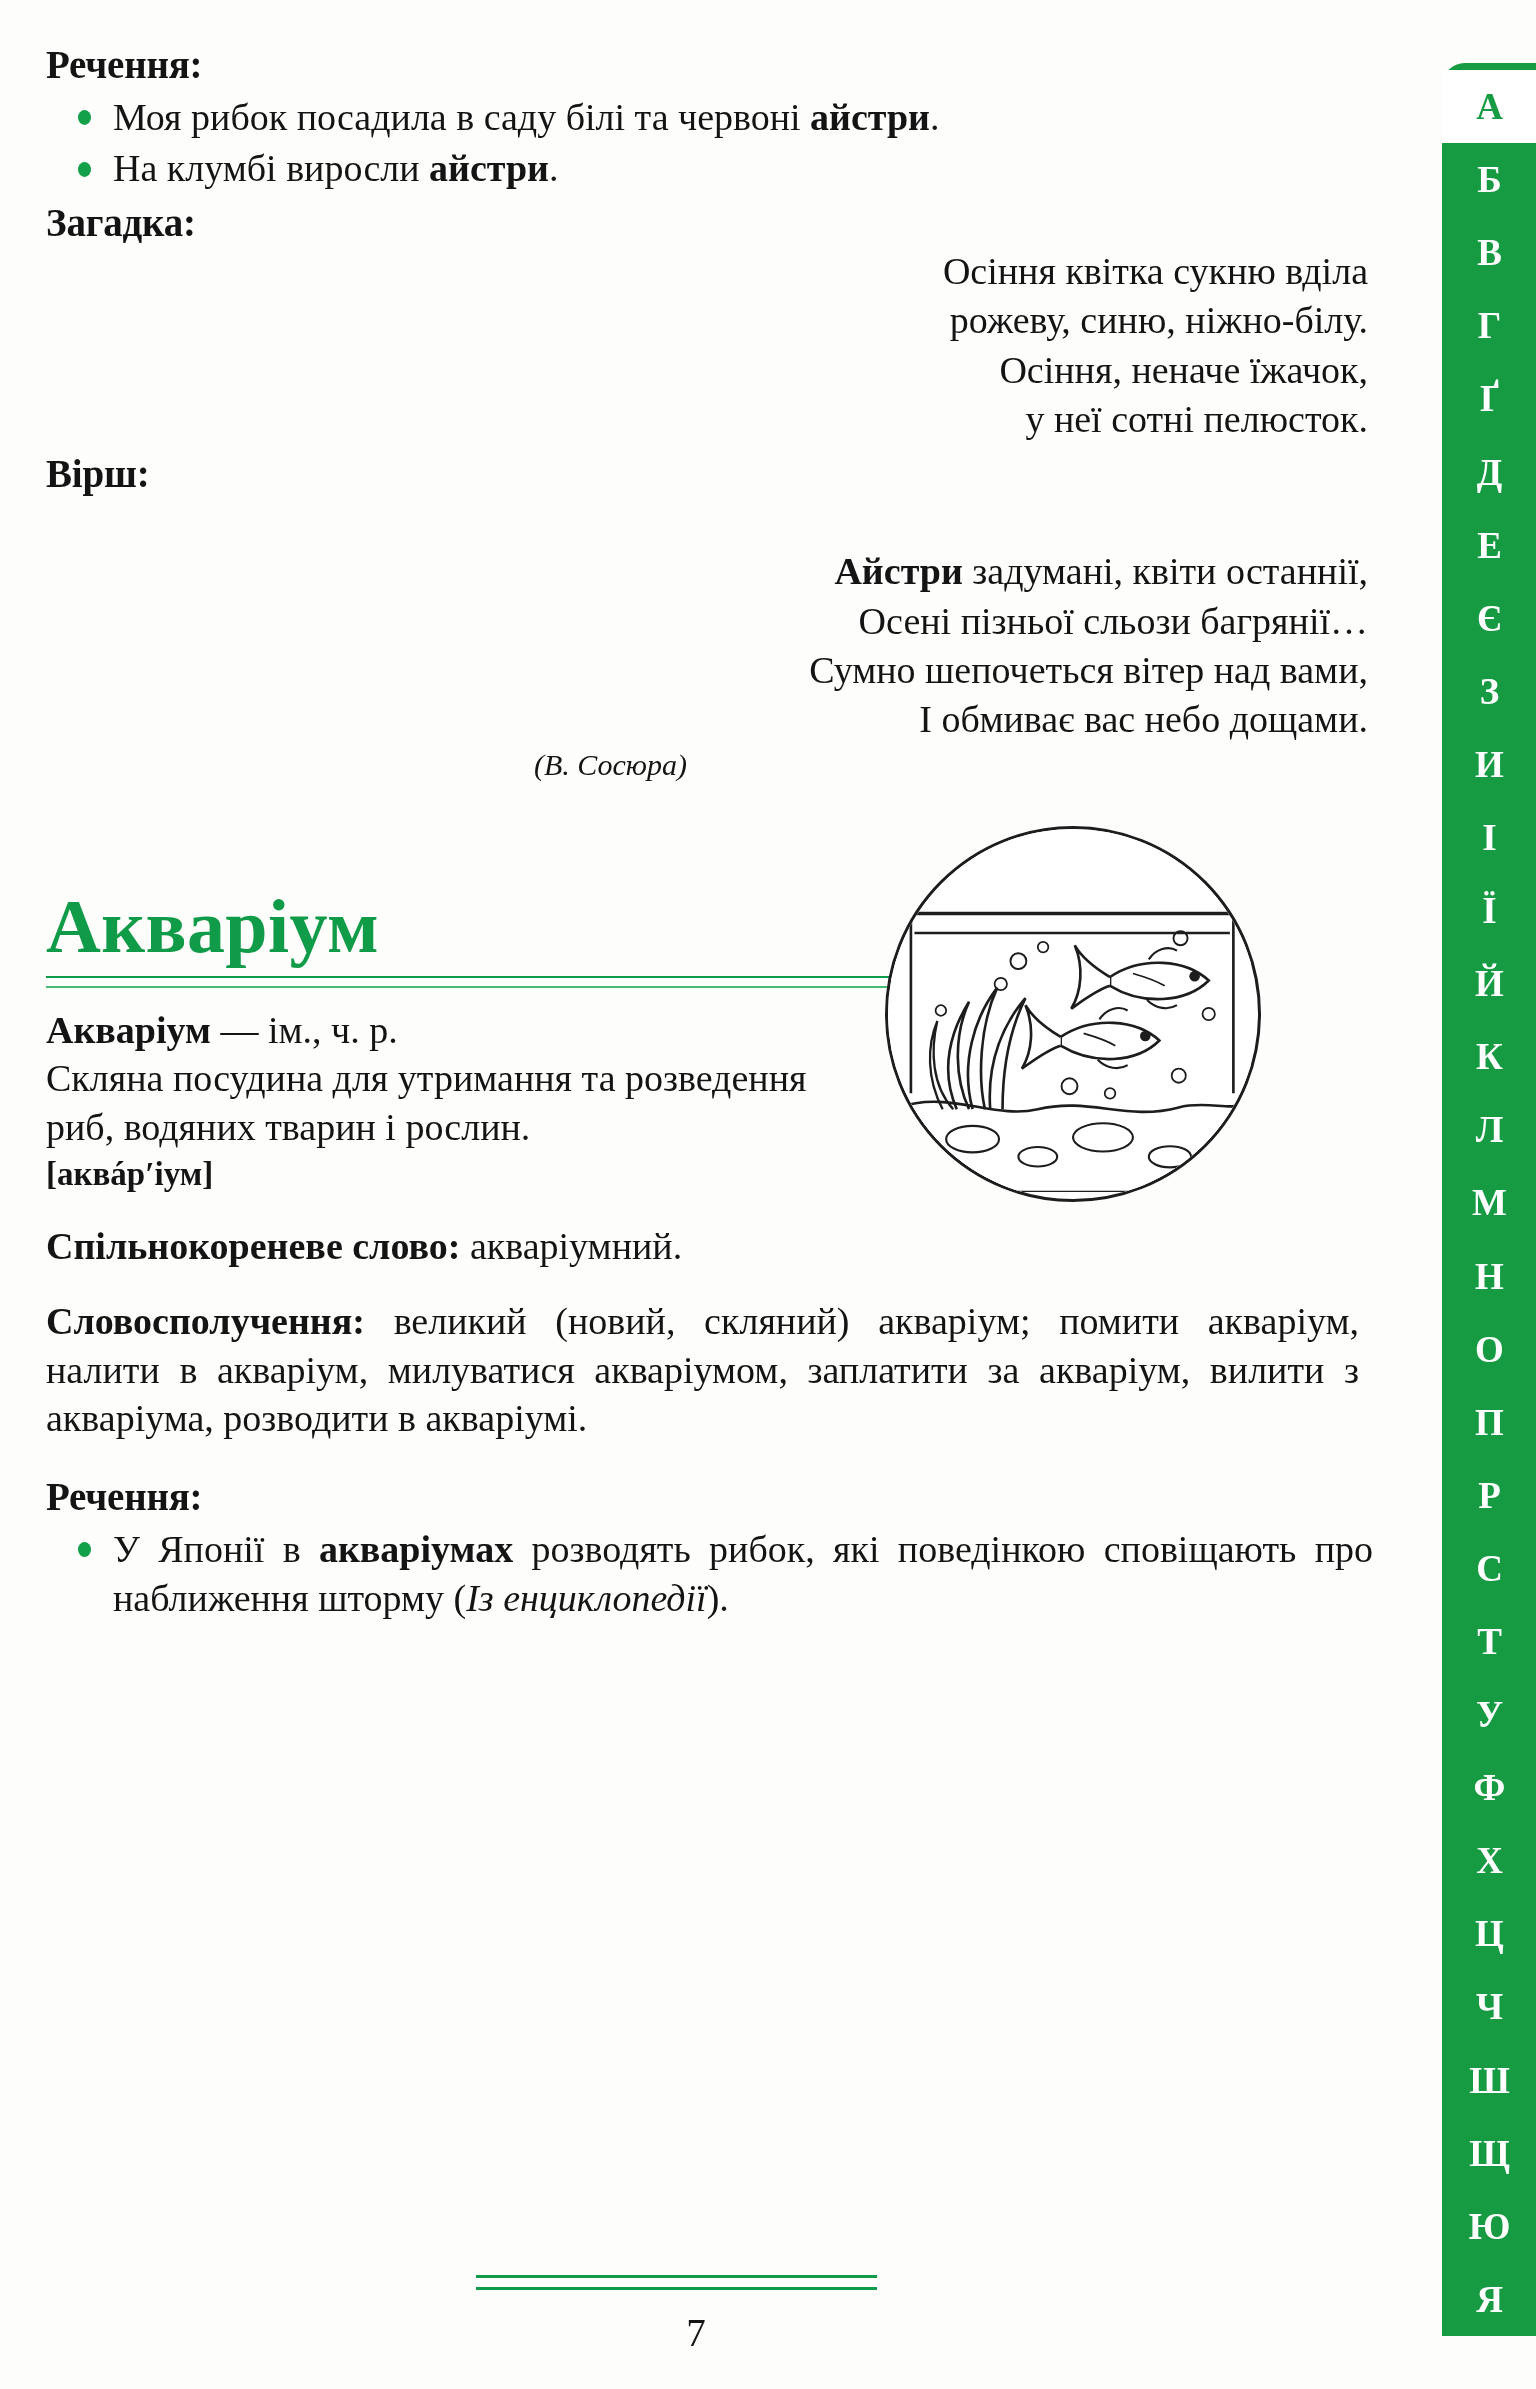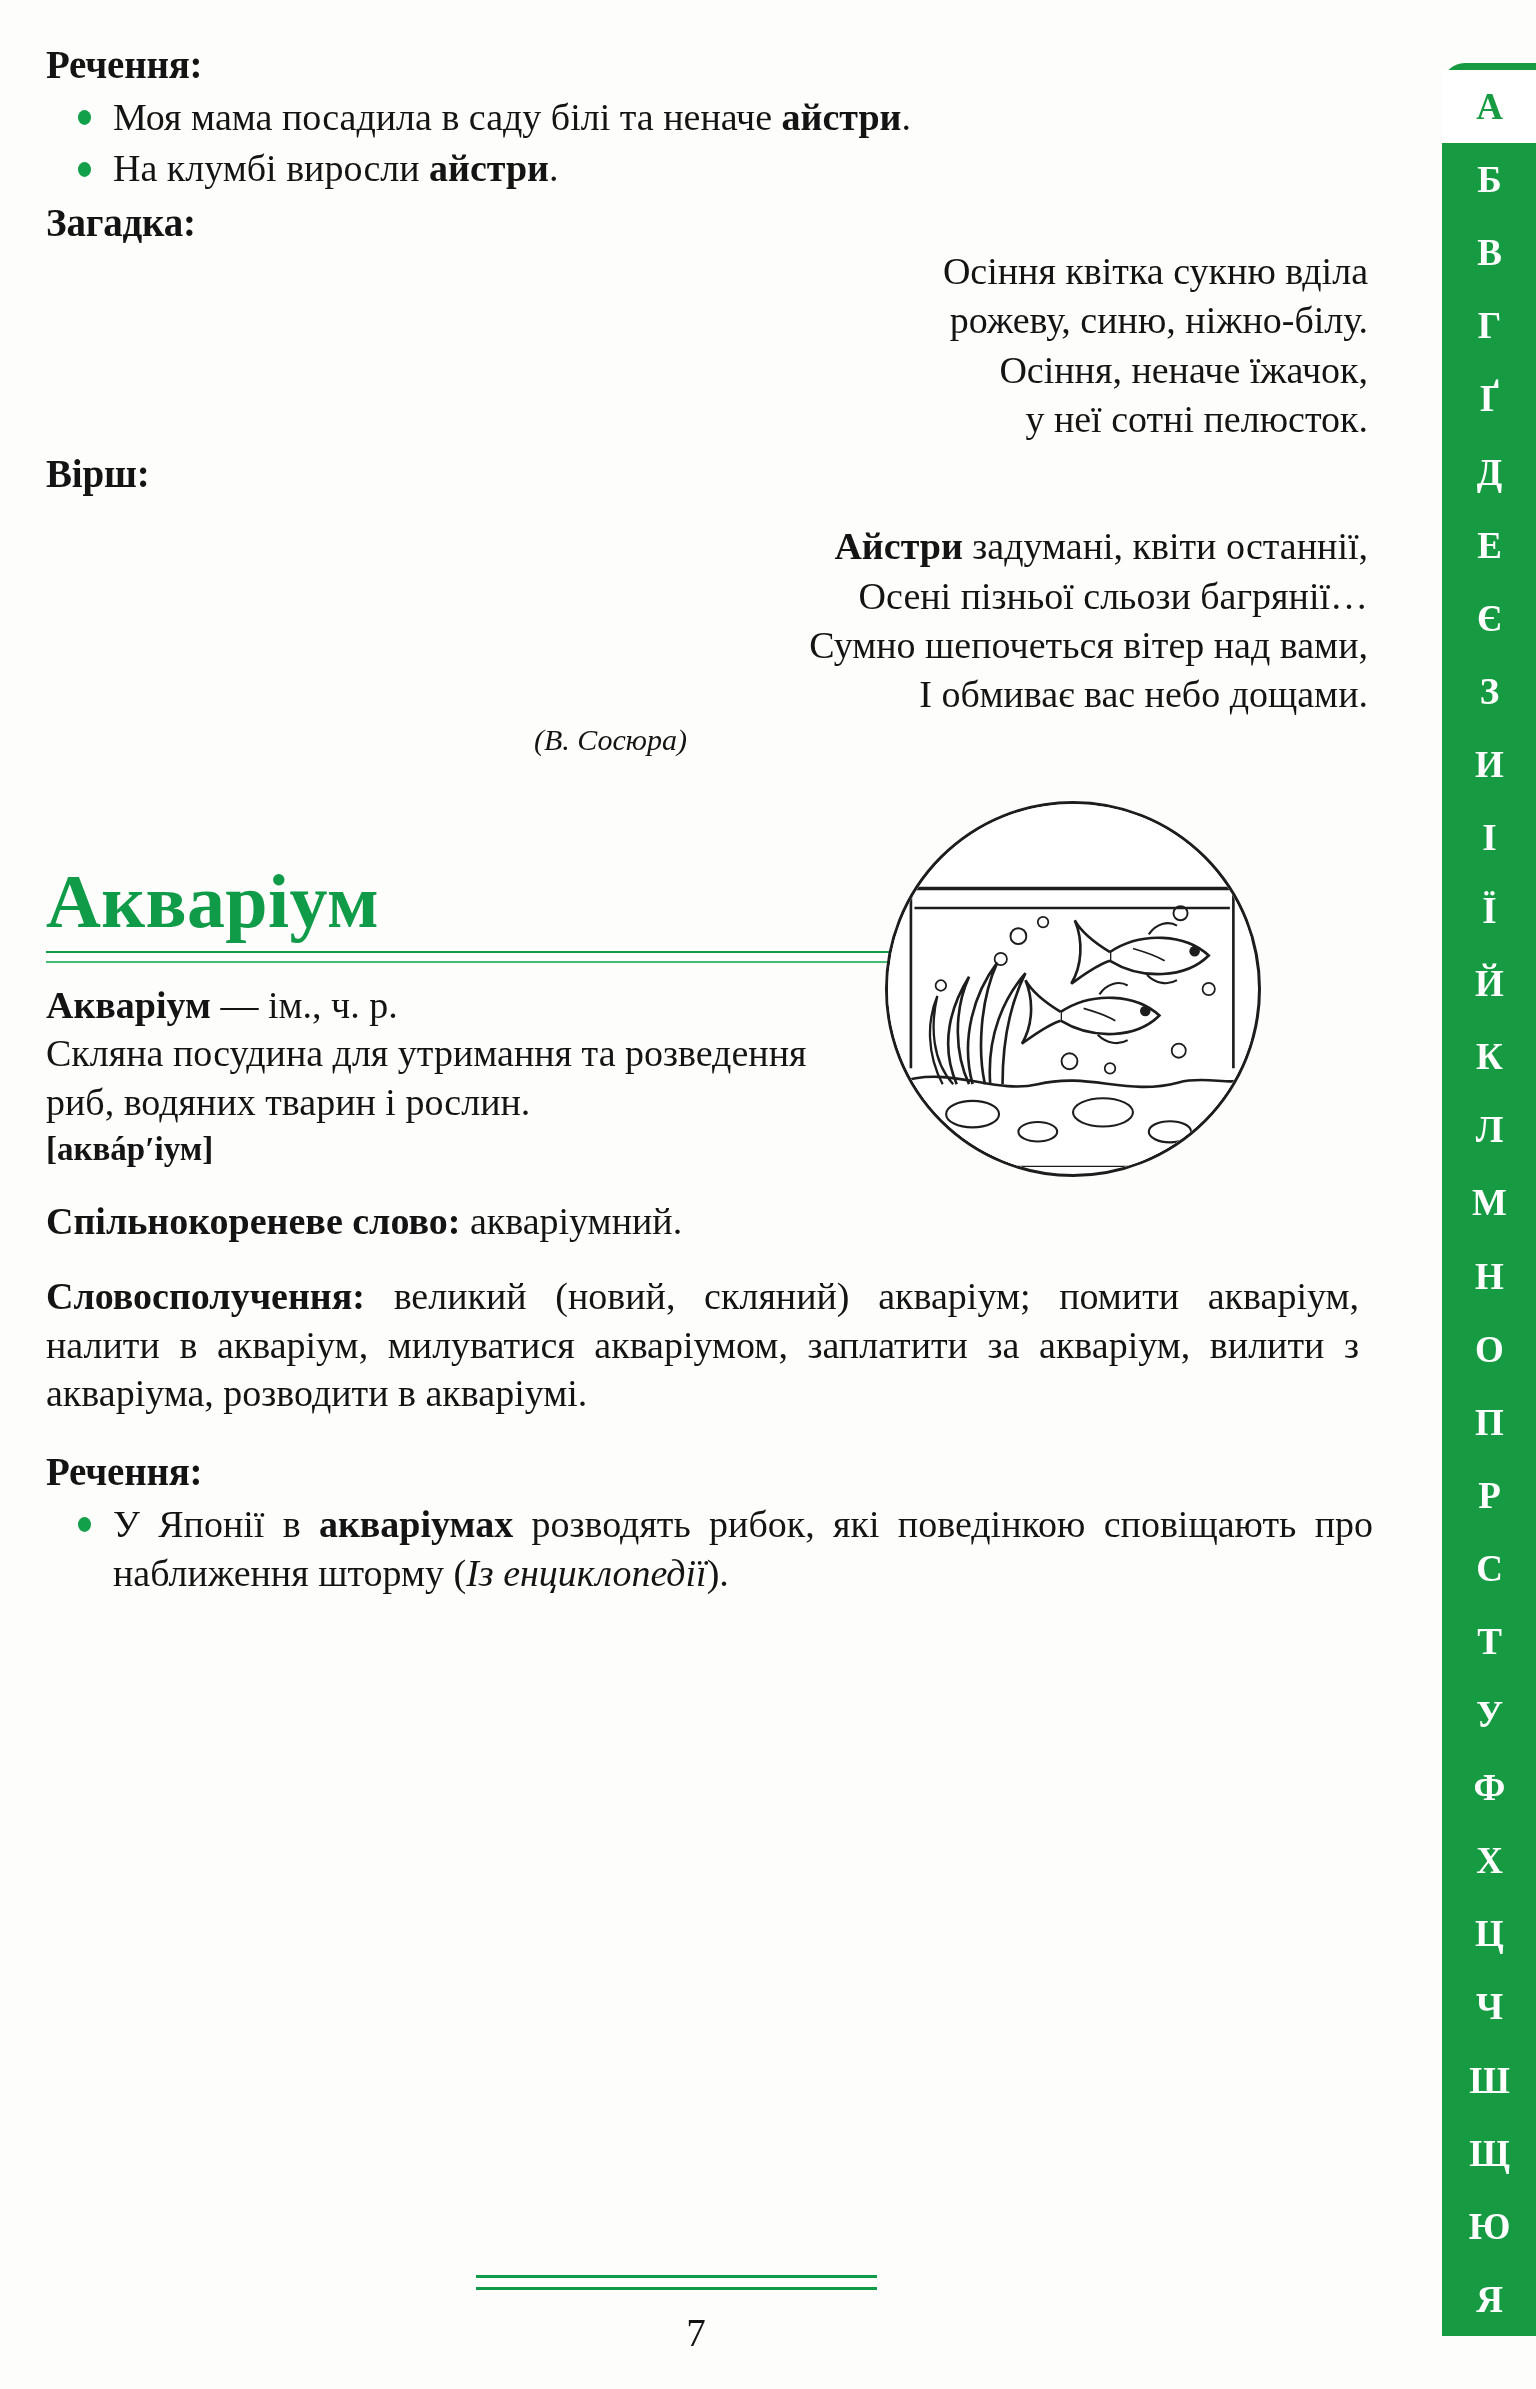"Моя мама посадила в саду" span { text: мама посадила в саду білі та неначе -> рибок посадила в саду білі та червоні }
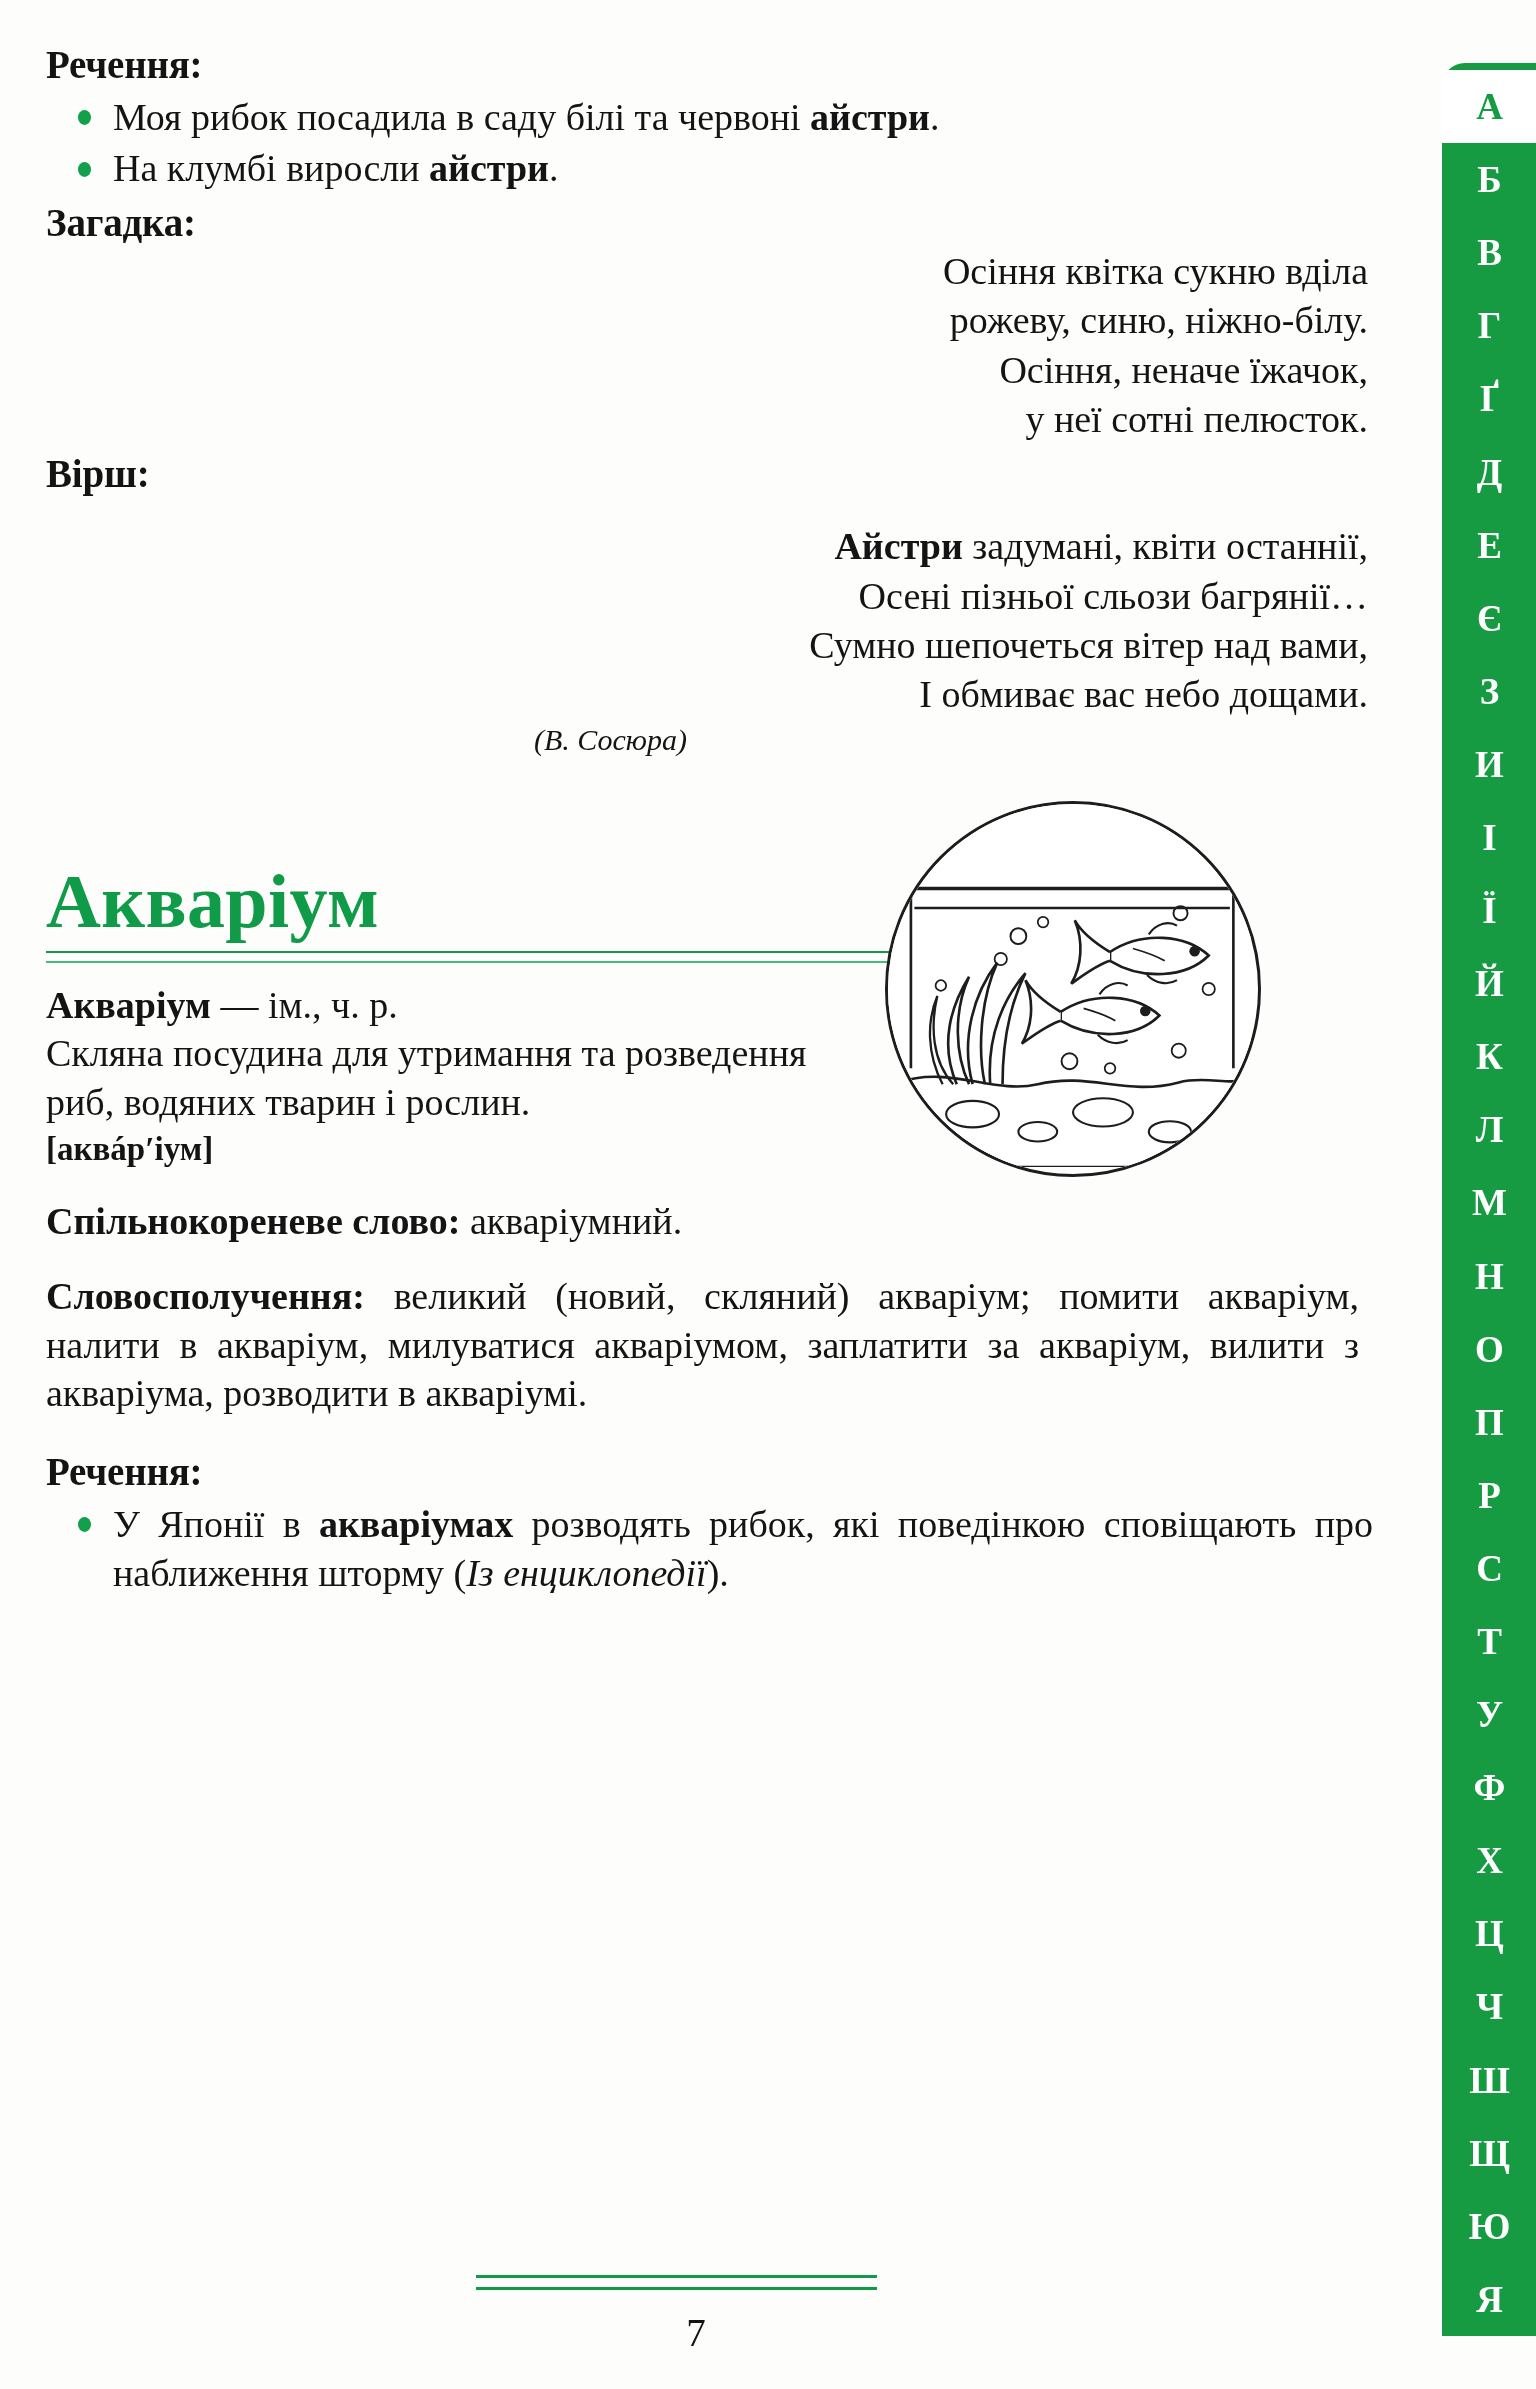"Айстри задумані, квіти останнії," div.verse { margin-top: 24px -> 49px }
